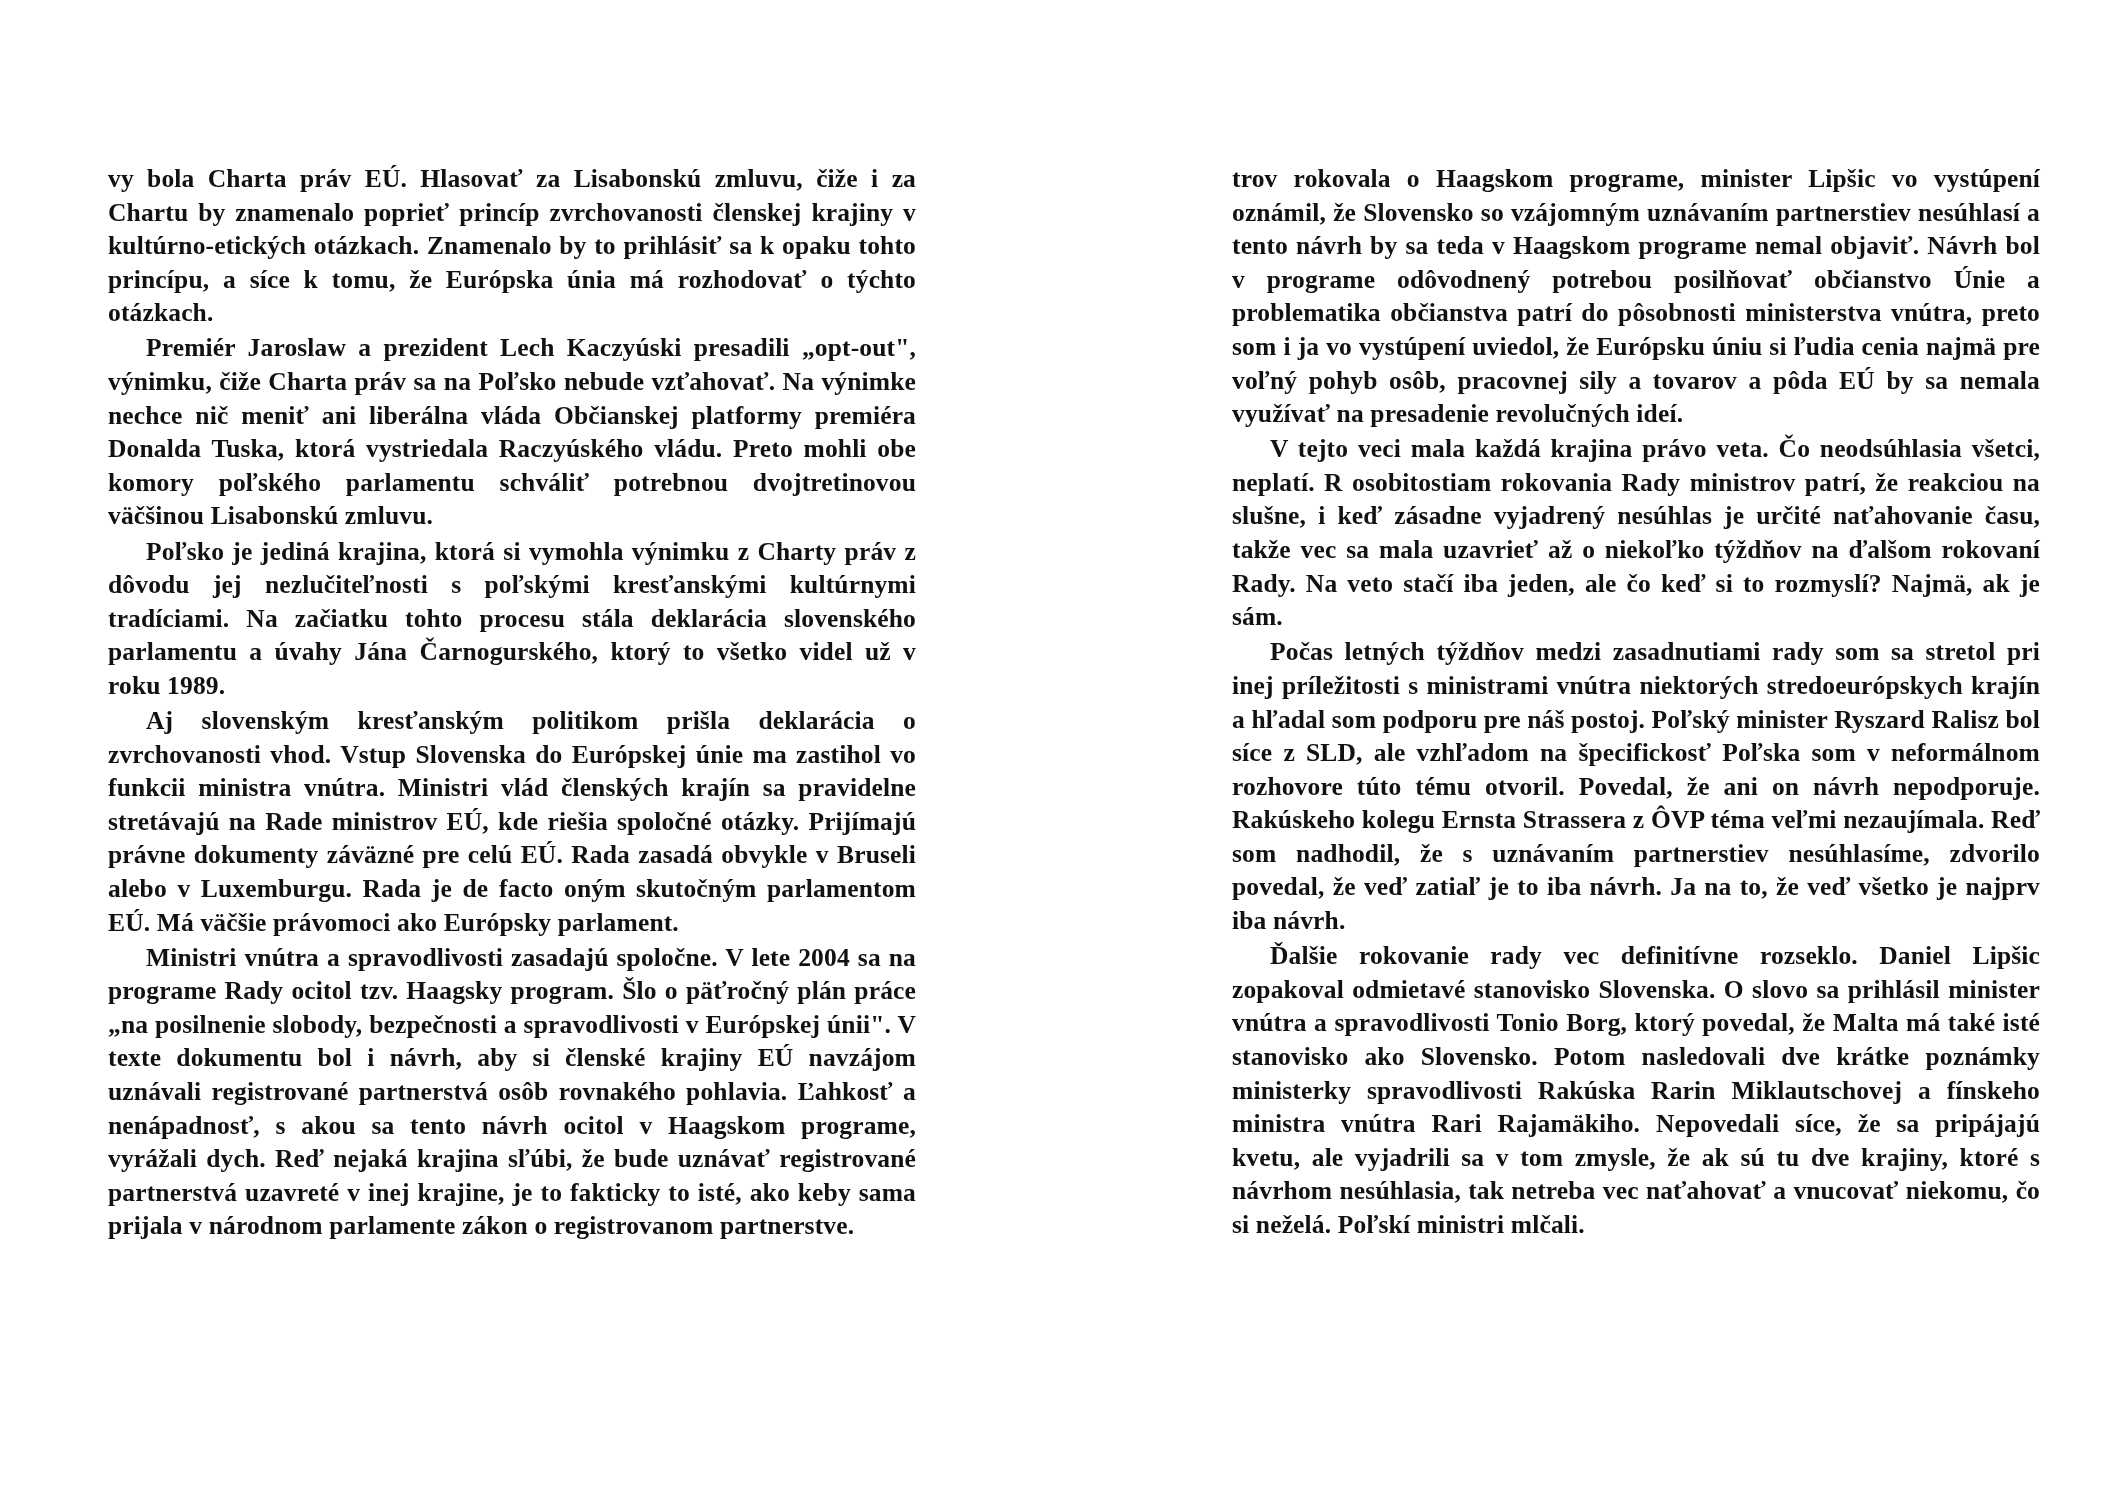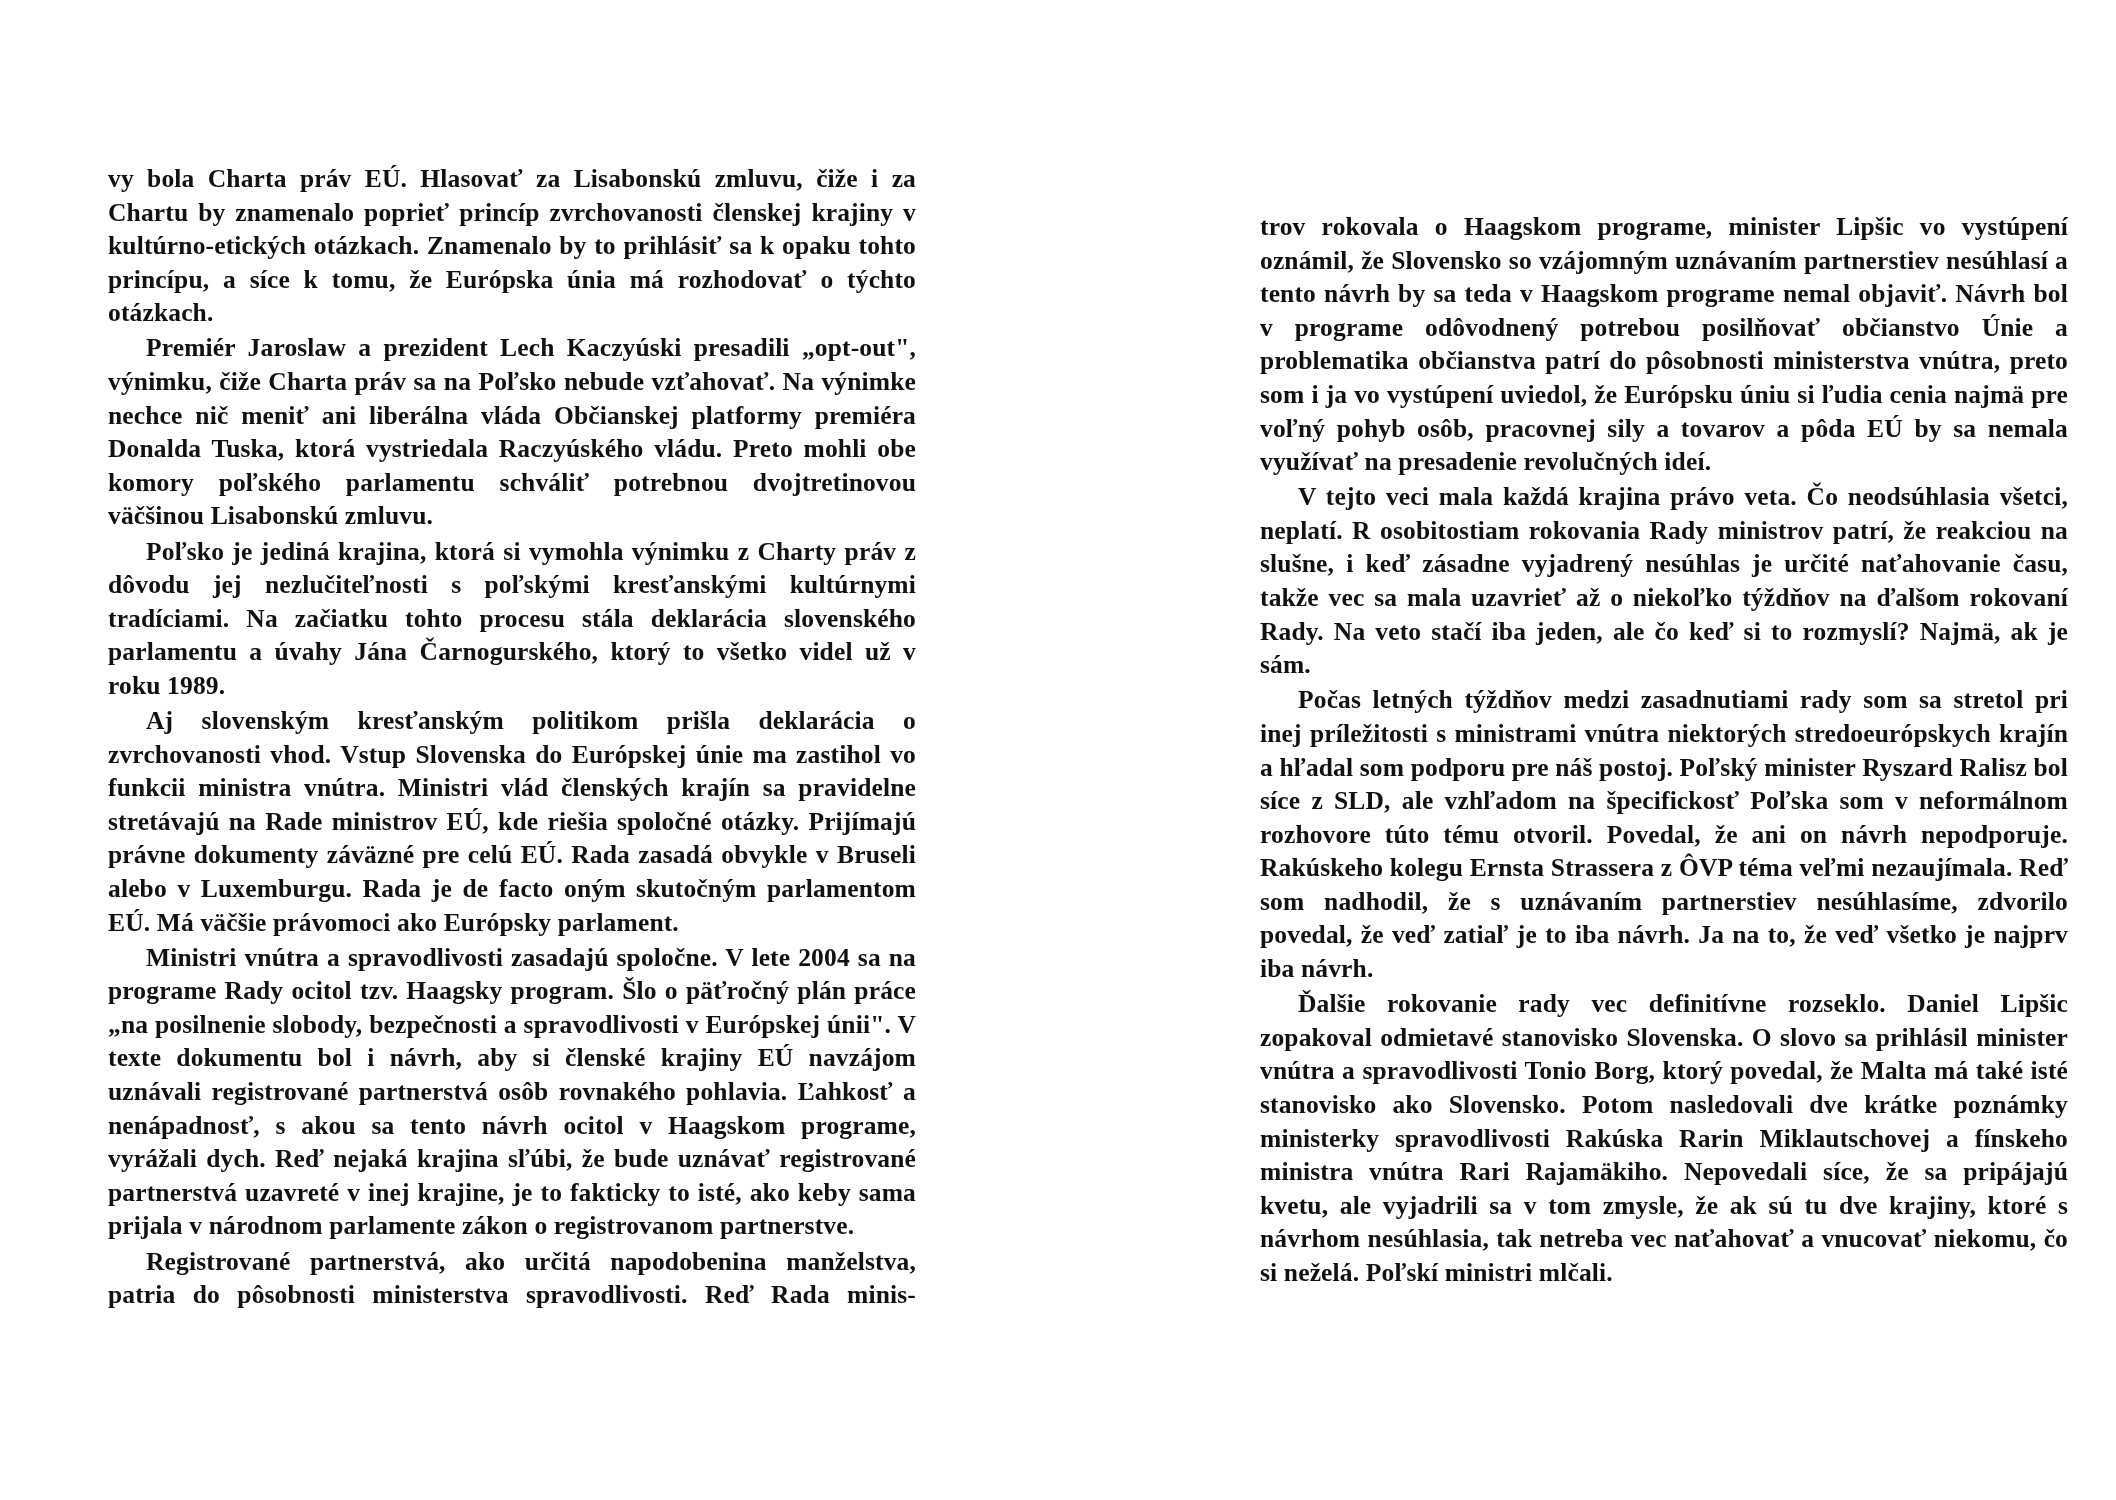"trov rokovala o Haagskom programe," .col-right { left: 1260px -> 1232px; margin-top: 48px -> none }
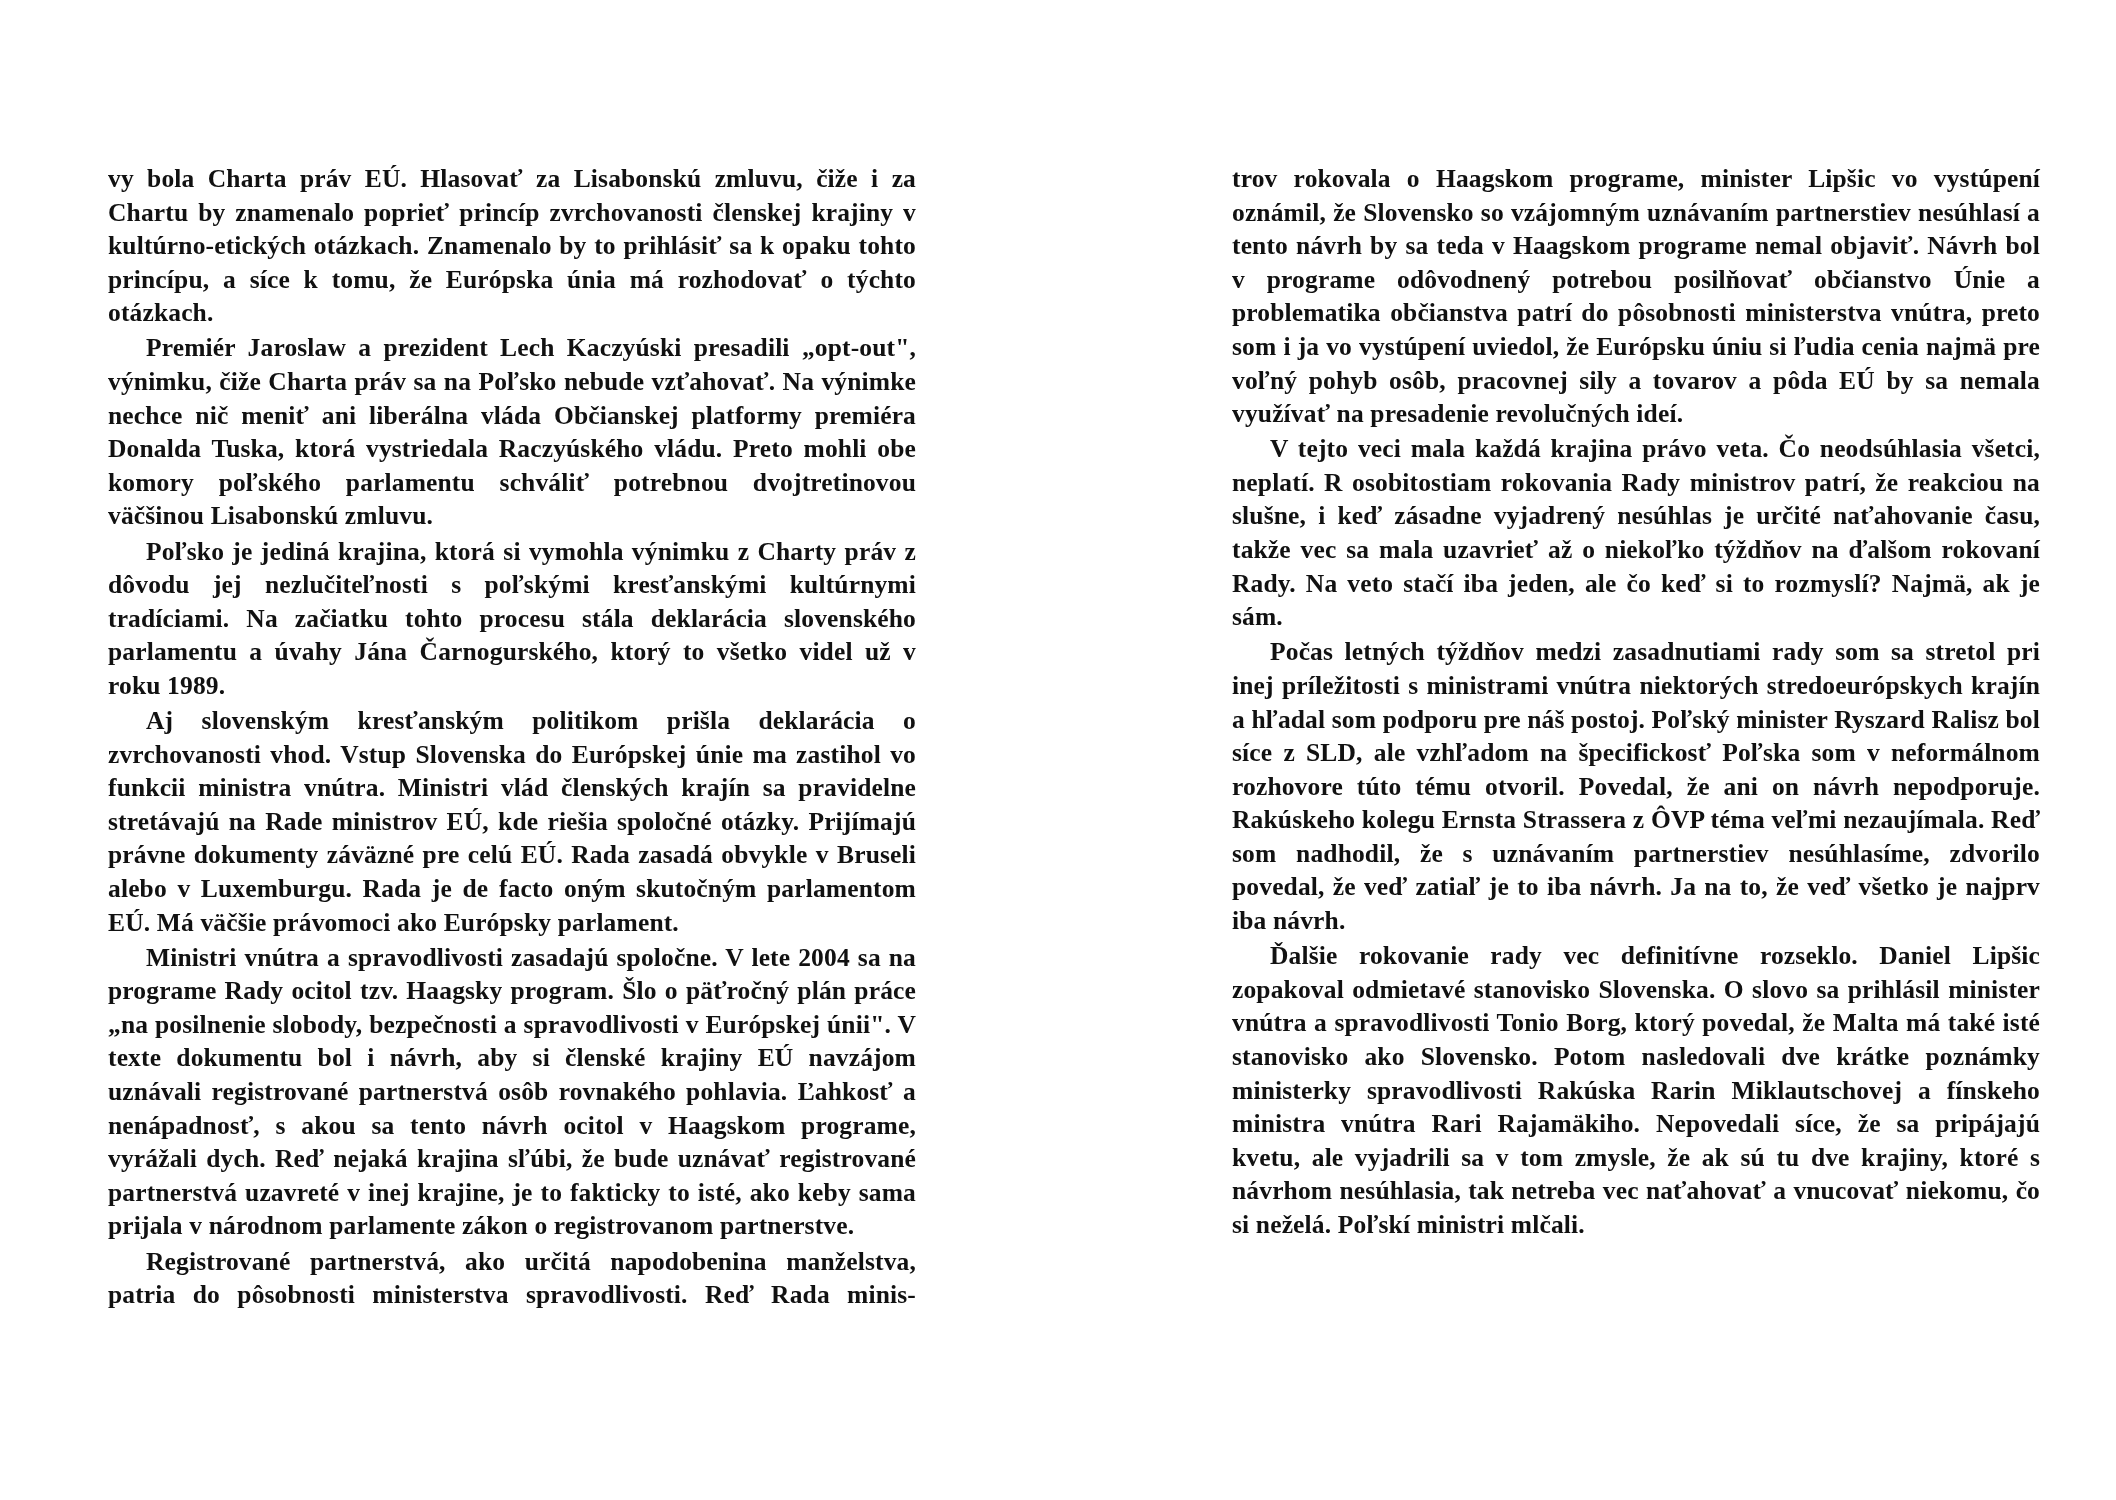"Registrované partnerstvá, ako určitá" p.para { html: <p>Registrované partnerstvá, ako určitá napodobenina manželstva, patria do pôsobnosti ministerstva spravodlivosti. Reď Rada minis-</p> -> none }
